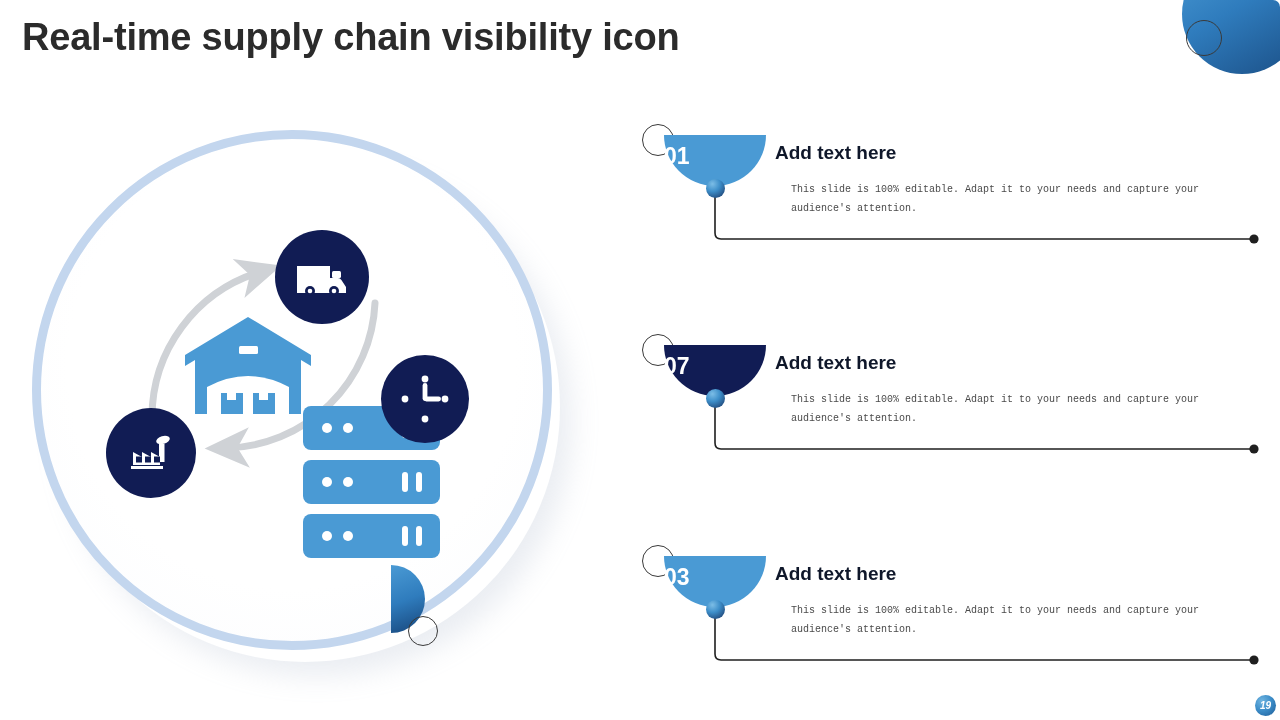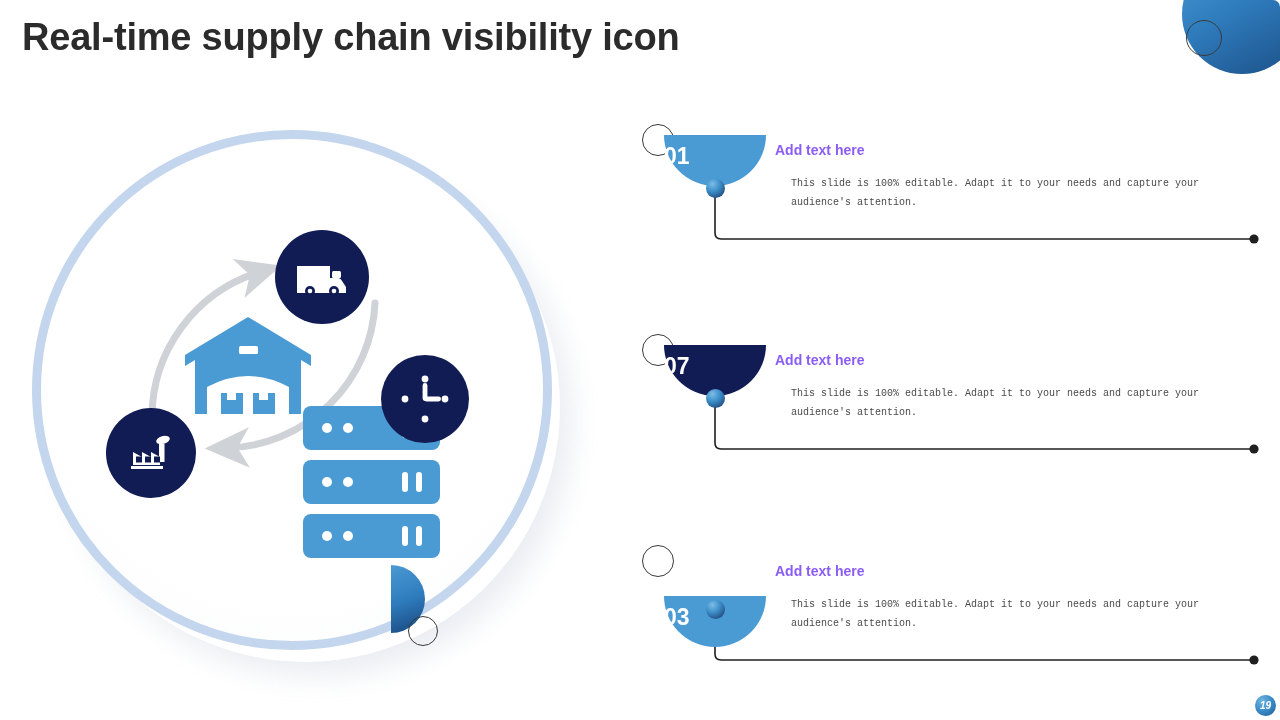"Add text here" .item-title { color: #8b5cf6 -> #0f172a; font-size: 14px -> 19px }
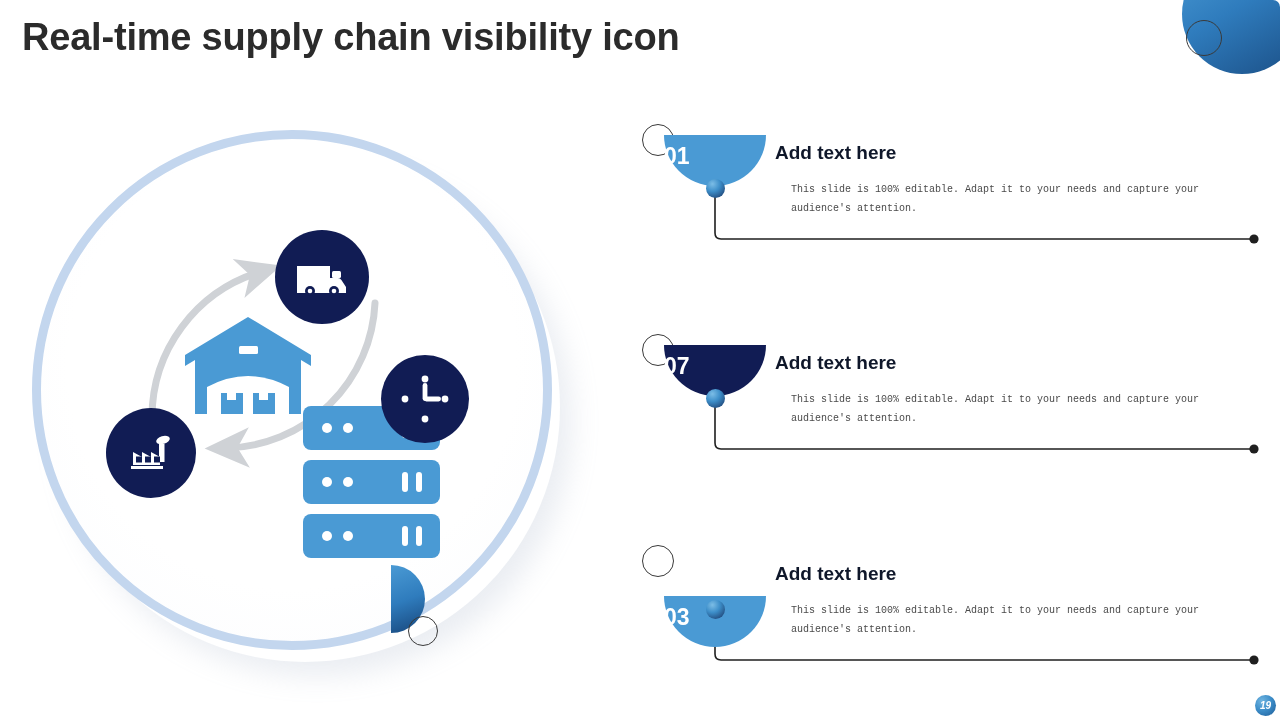"03" div.badge-semi { margin-top: 40px -> none }
